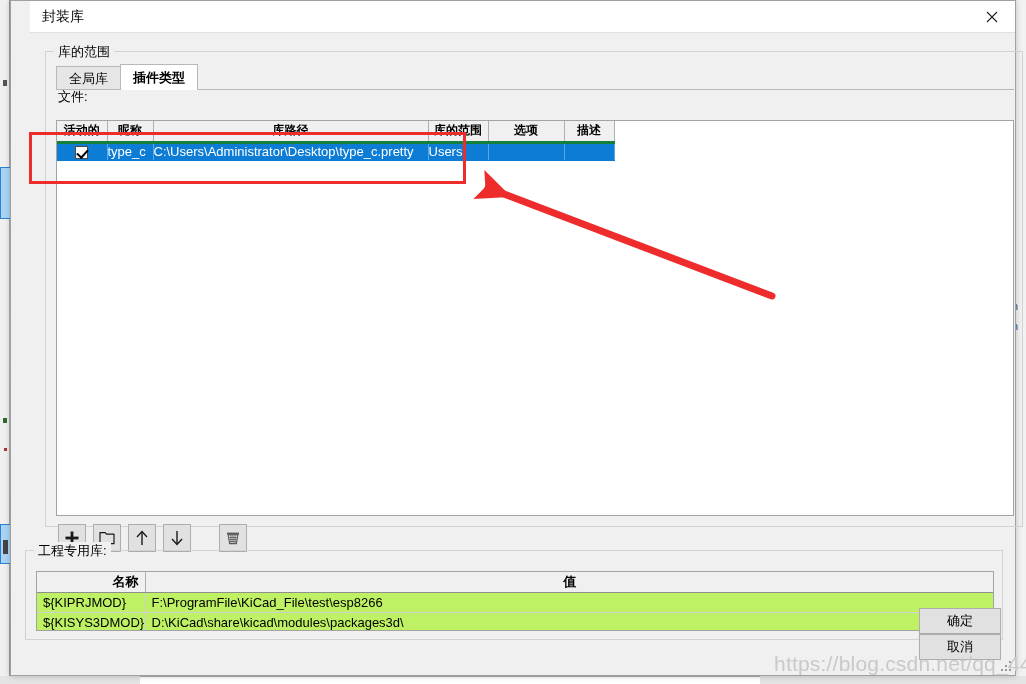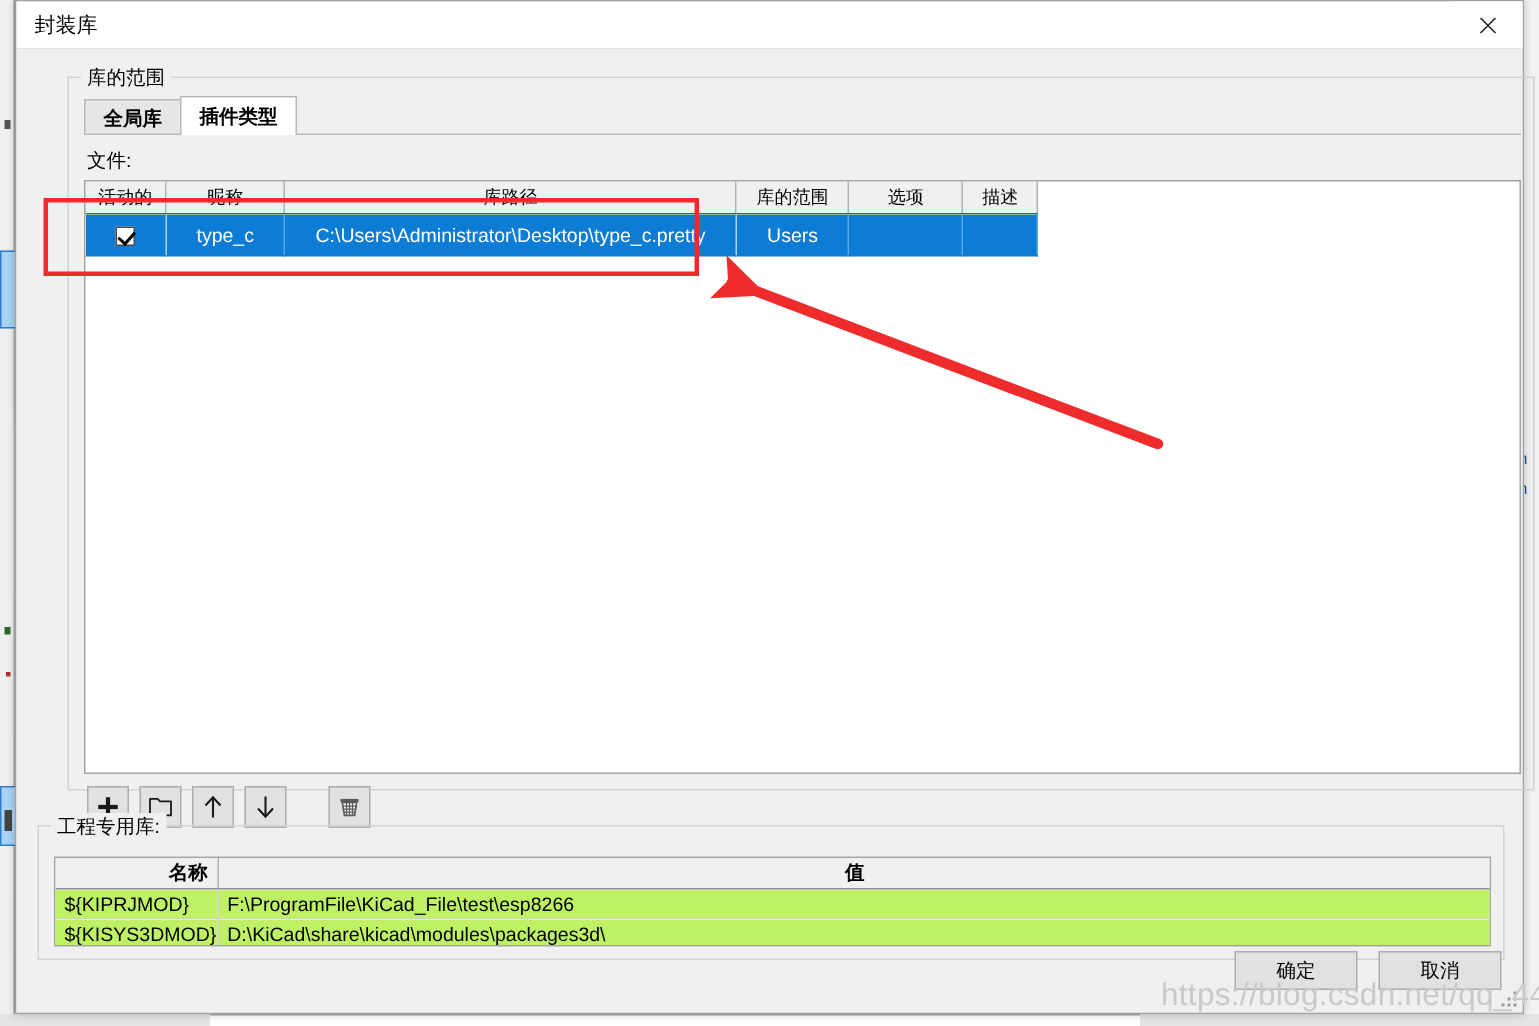"封装库" #titlebar { margin-left: none -> 19px }
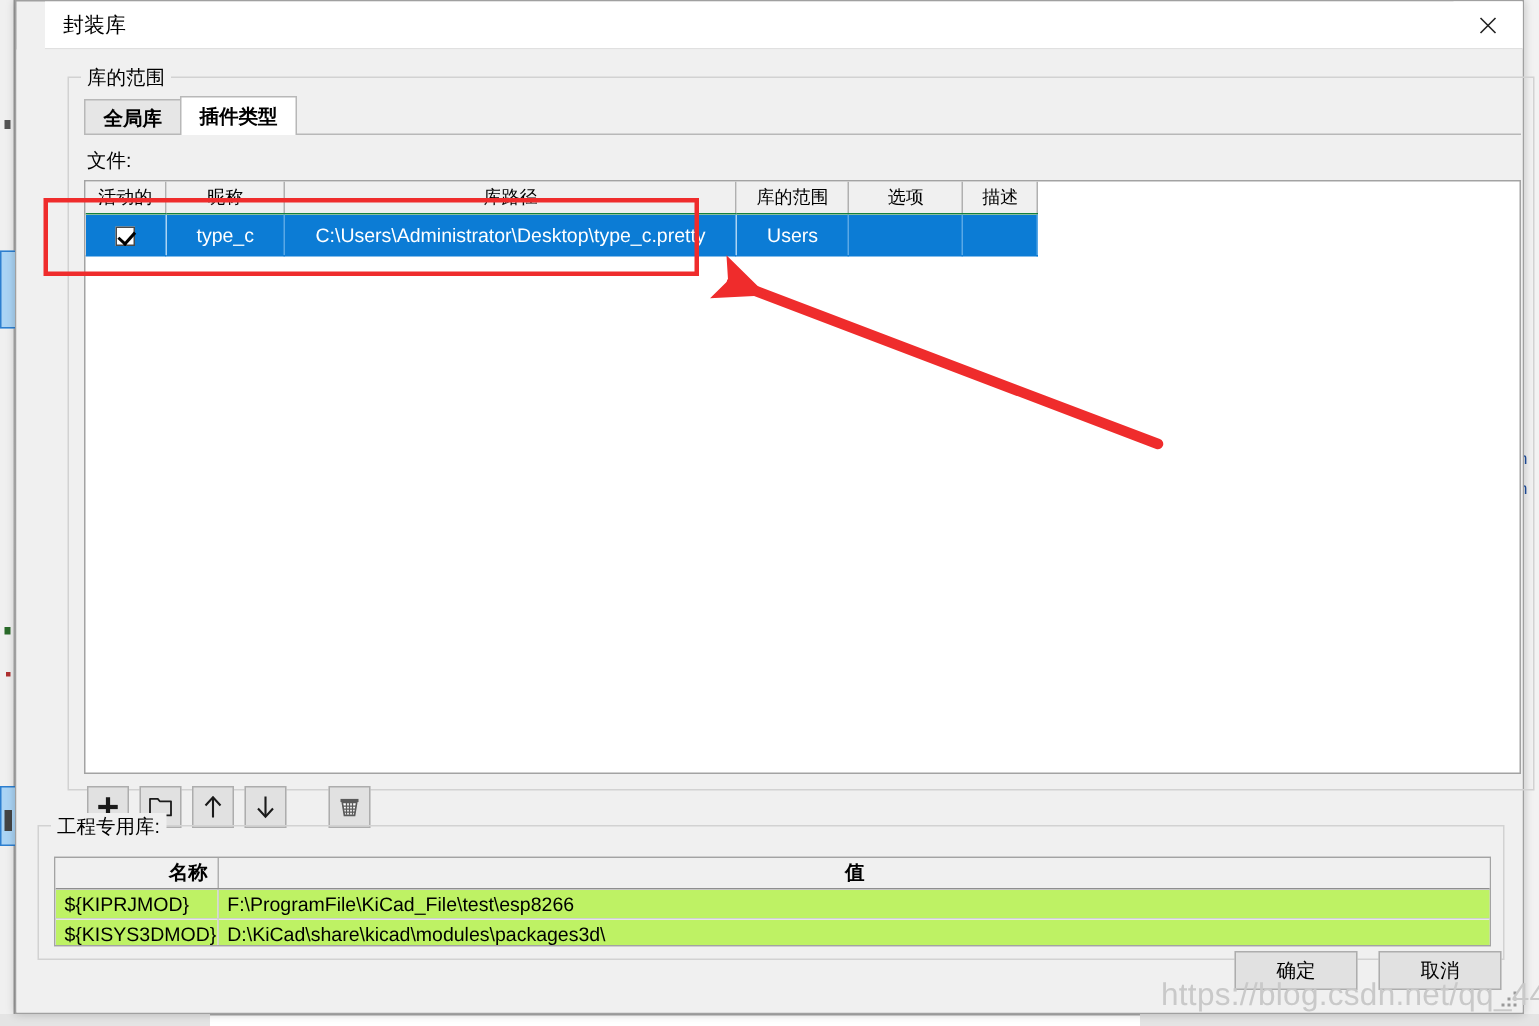"全局库" .tab { font-weight: bold -> none }
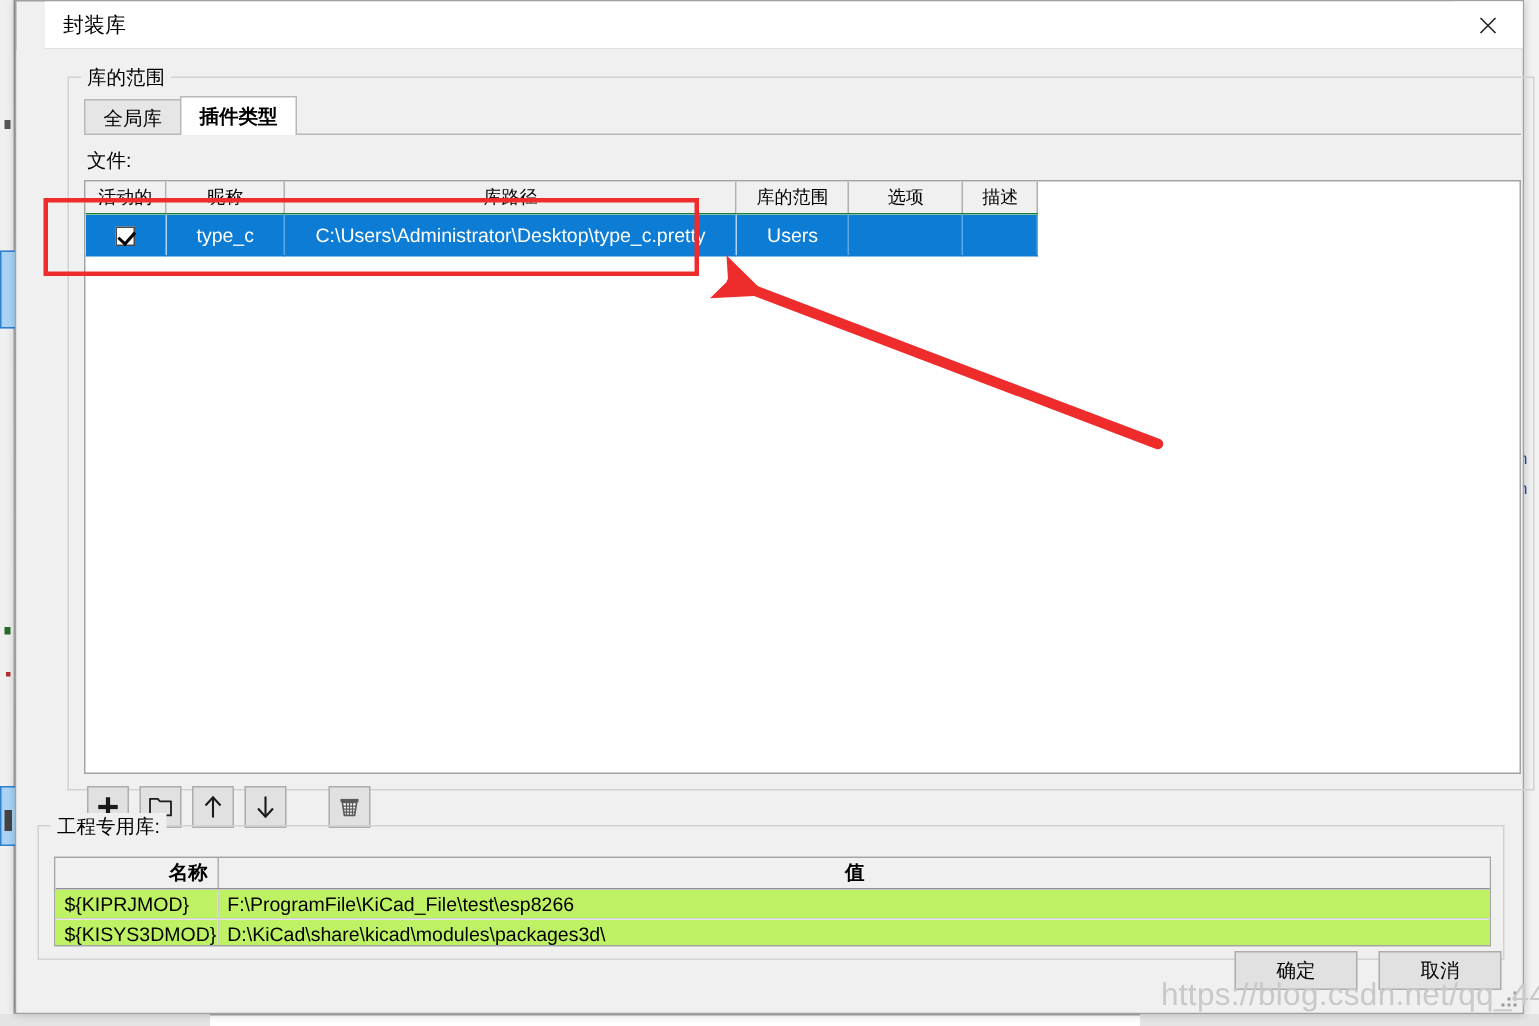"文件:" #file-row { top: 46px -> 36px }
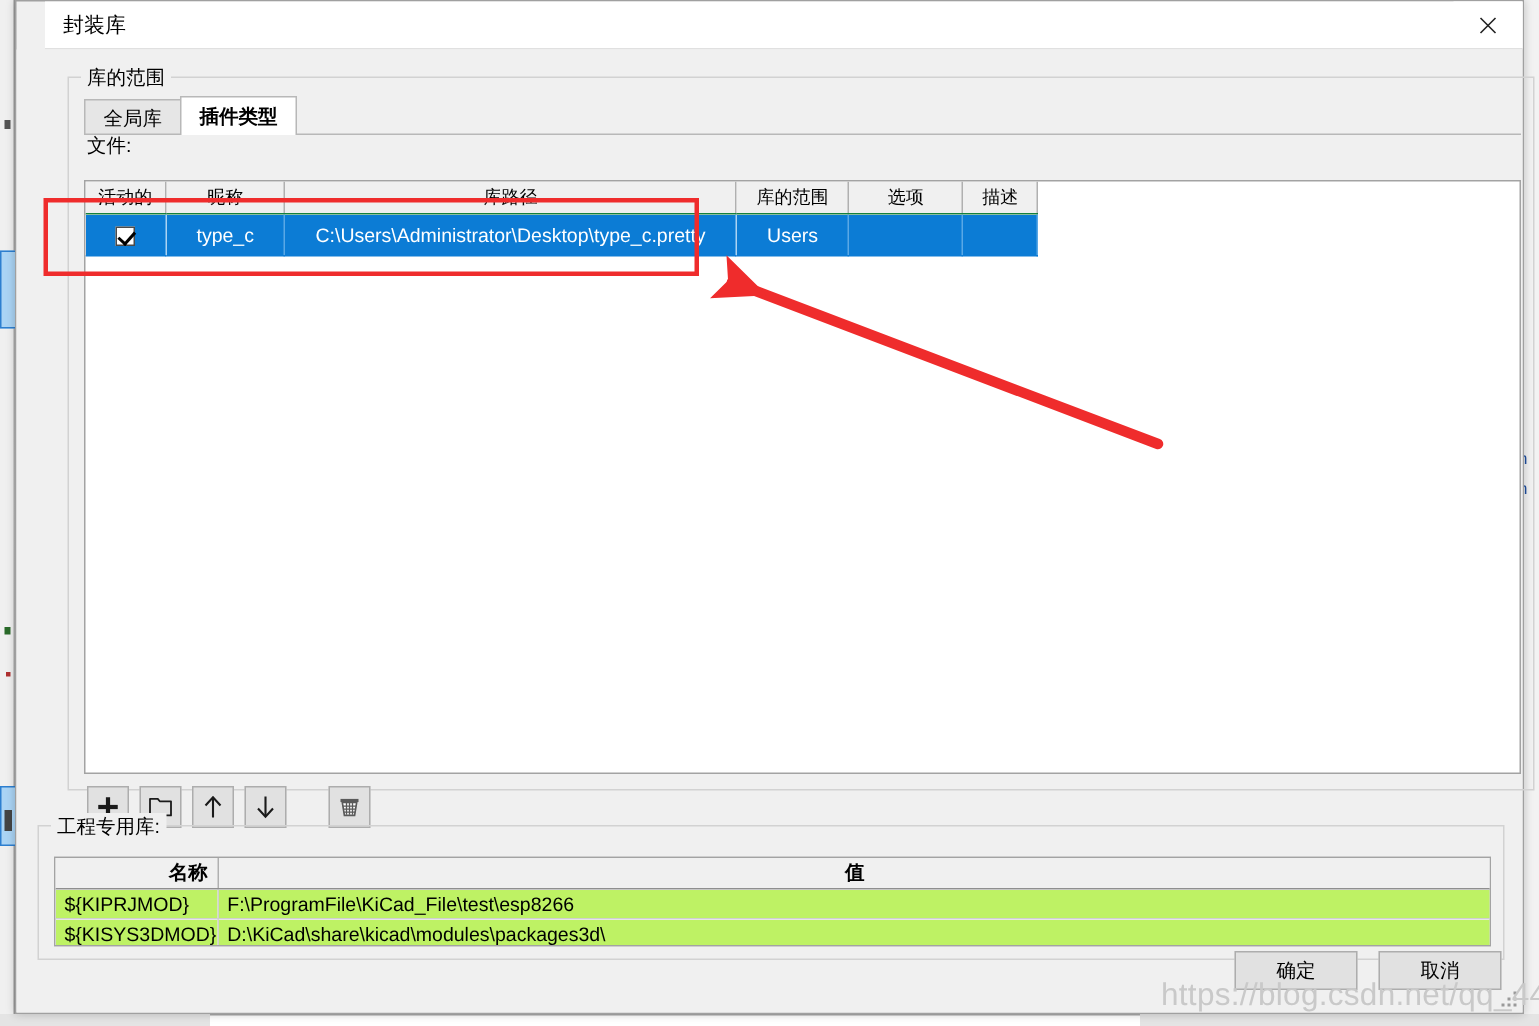"活动的" table.grid th { border-bottom: 1px solid #15803d -> 3px solid #15803d; font-weight: normal -> bold }
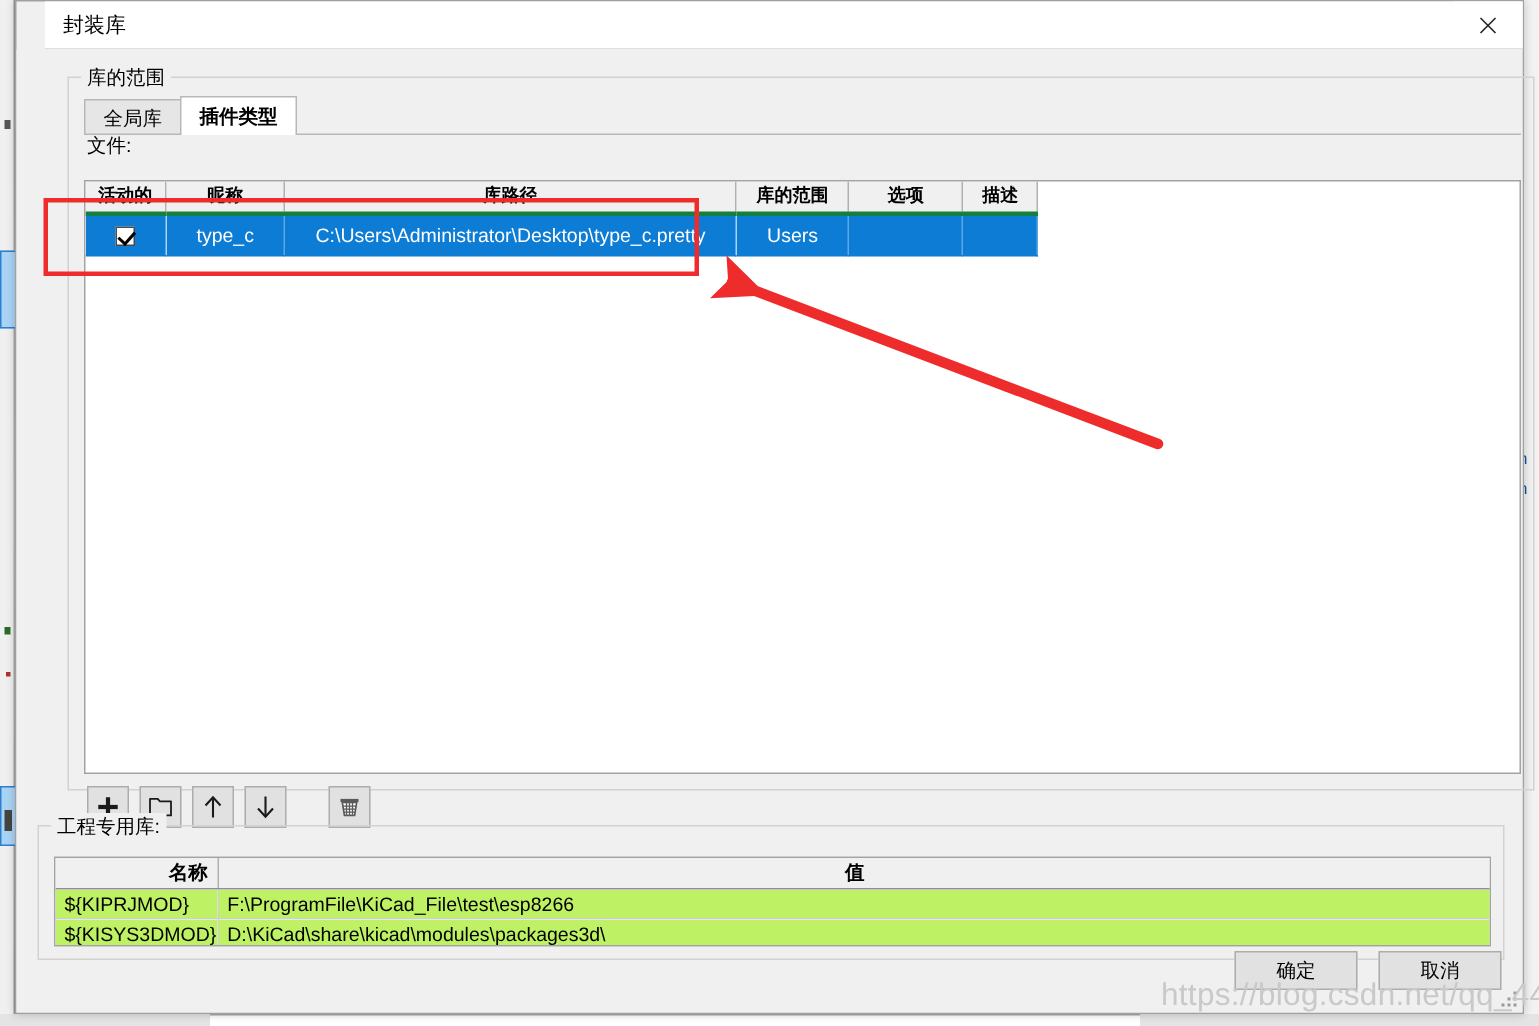"type_c" table.grid td { height: 28px -> 18px; padding: 0 20px -> 0 0 }
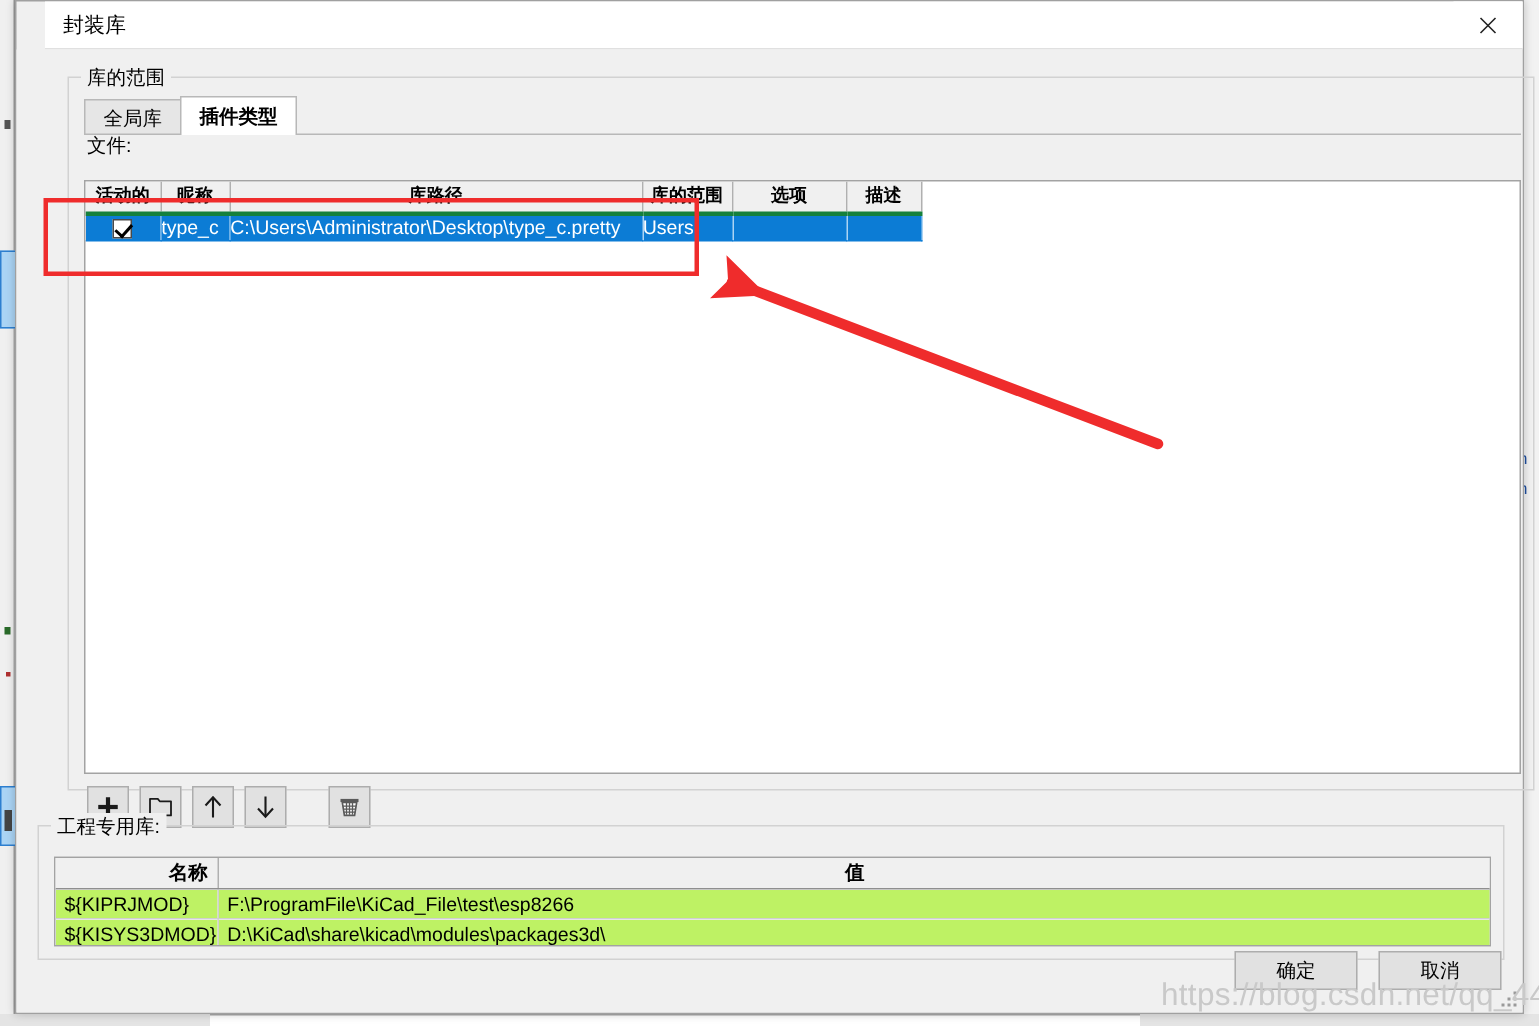"确定" #footer-buttons { flex-direction: none -> column }
